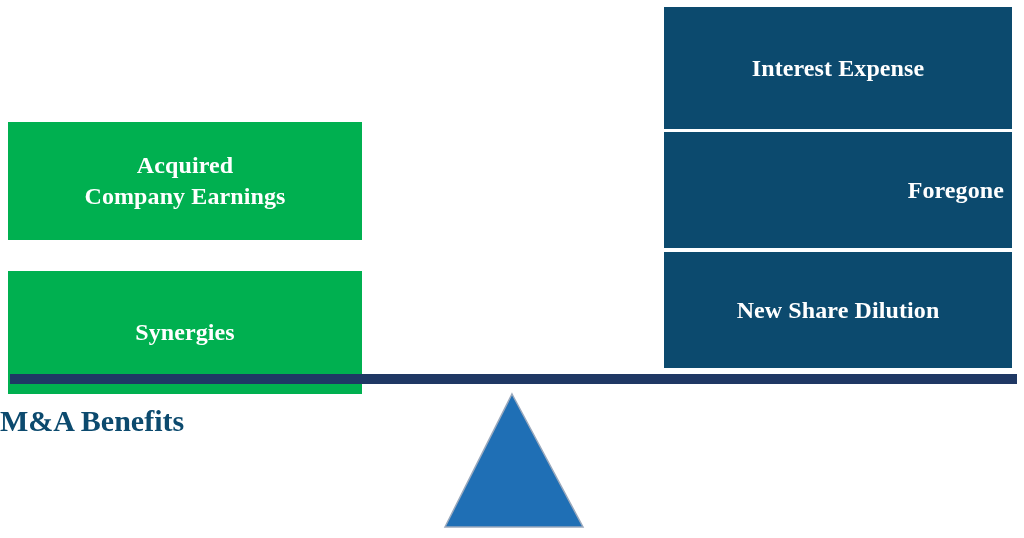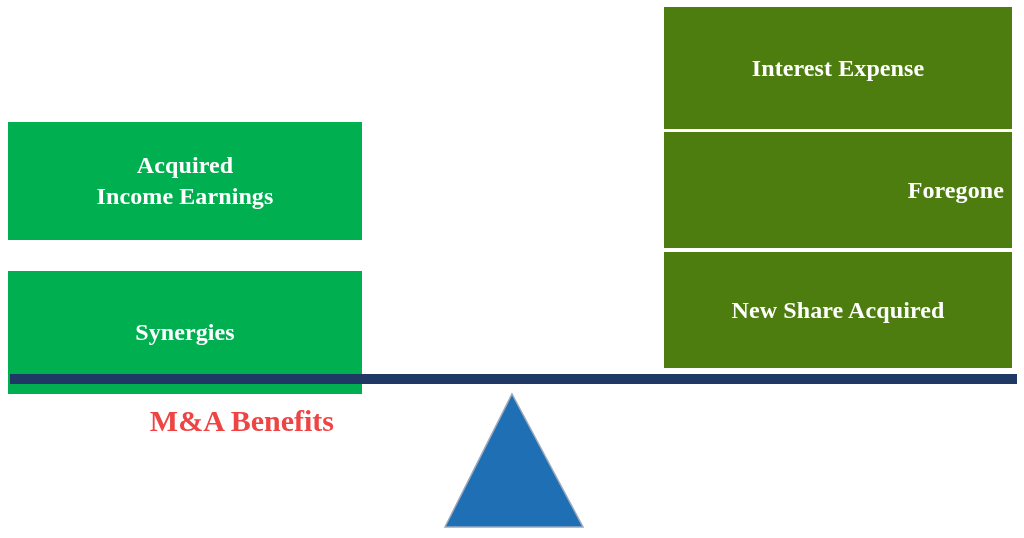"Interest Expense" .block-red { background: #4d7c0f -> #0c4a6e }
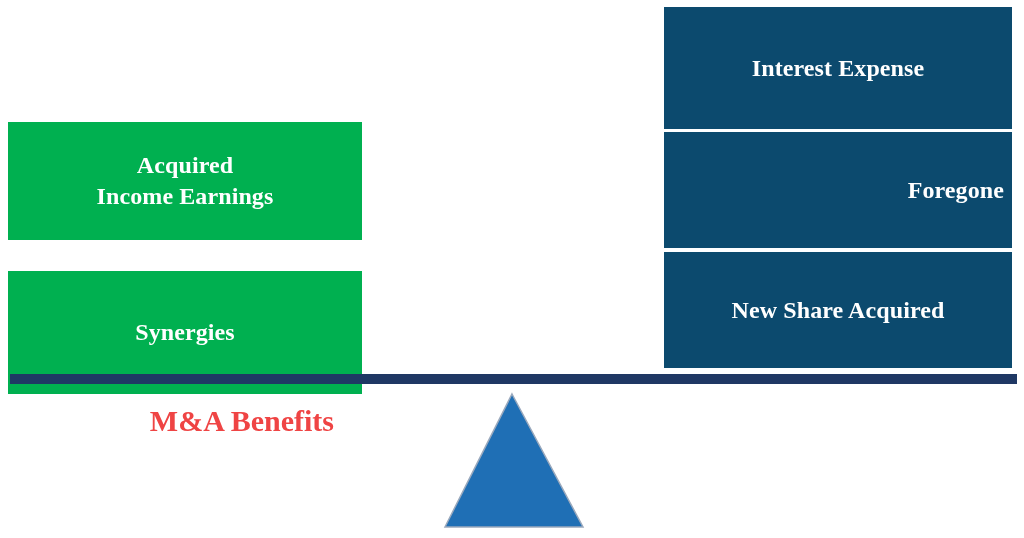"Income Earnings" span { text: Income -> Company }
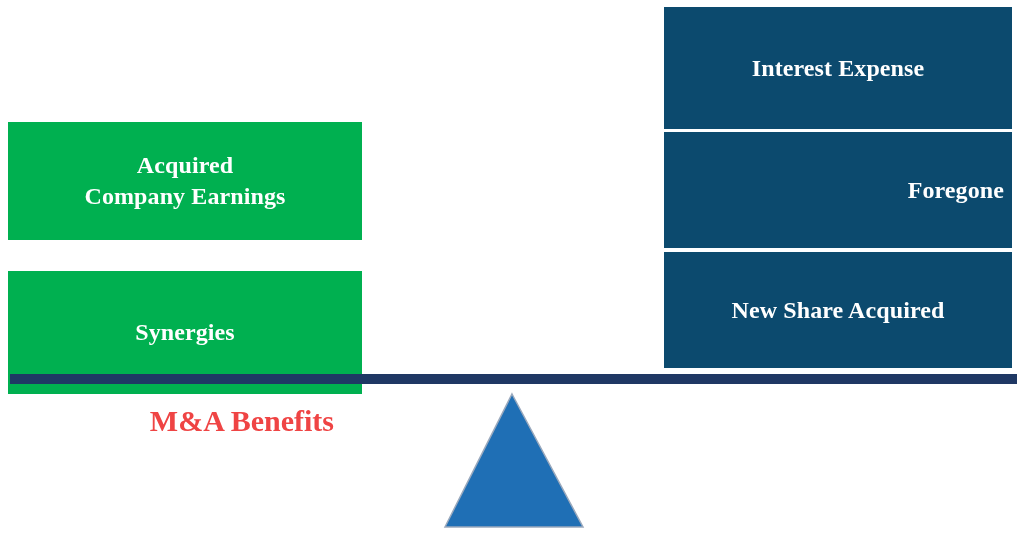"New Share Acquired" span { text: Acquired -> Dilution }
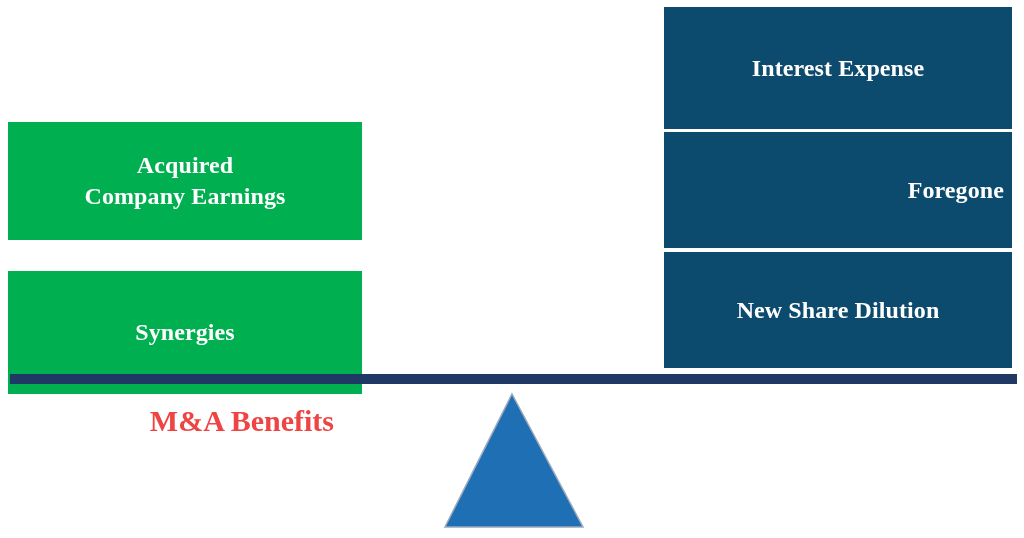"M&A Benefits" .scale-label { color: #ef4444 -> #0c4a6e; text-align: right -> left }
